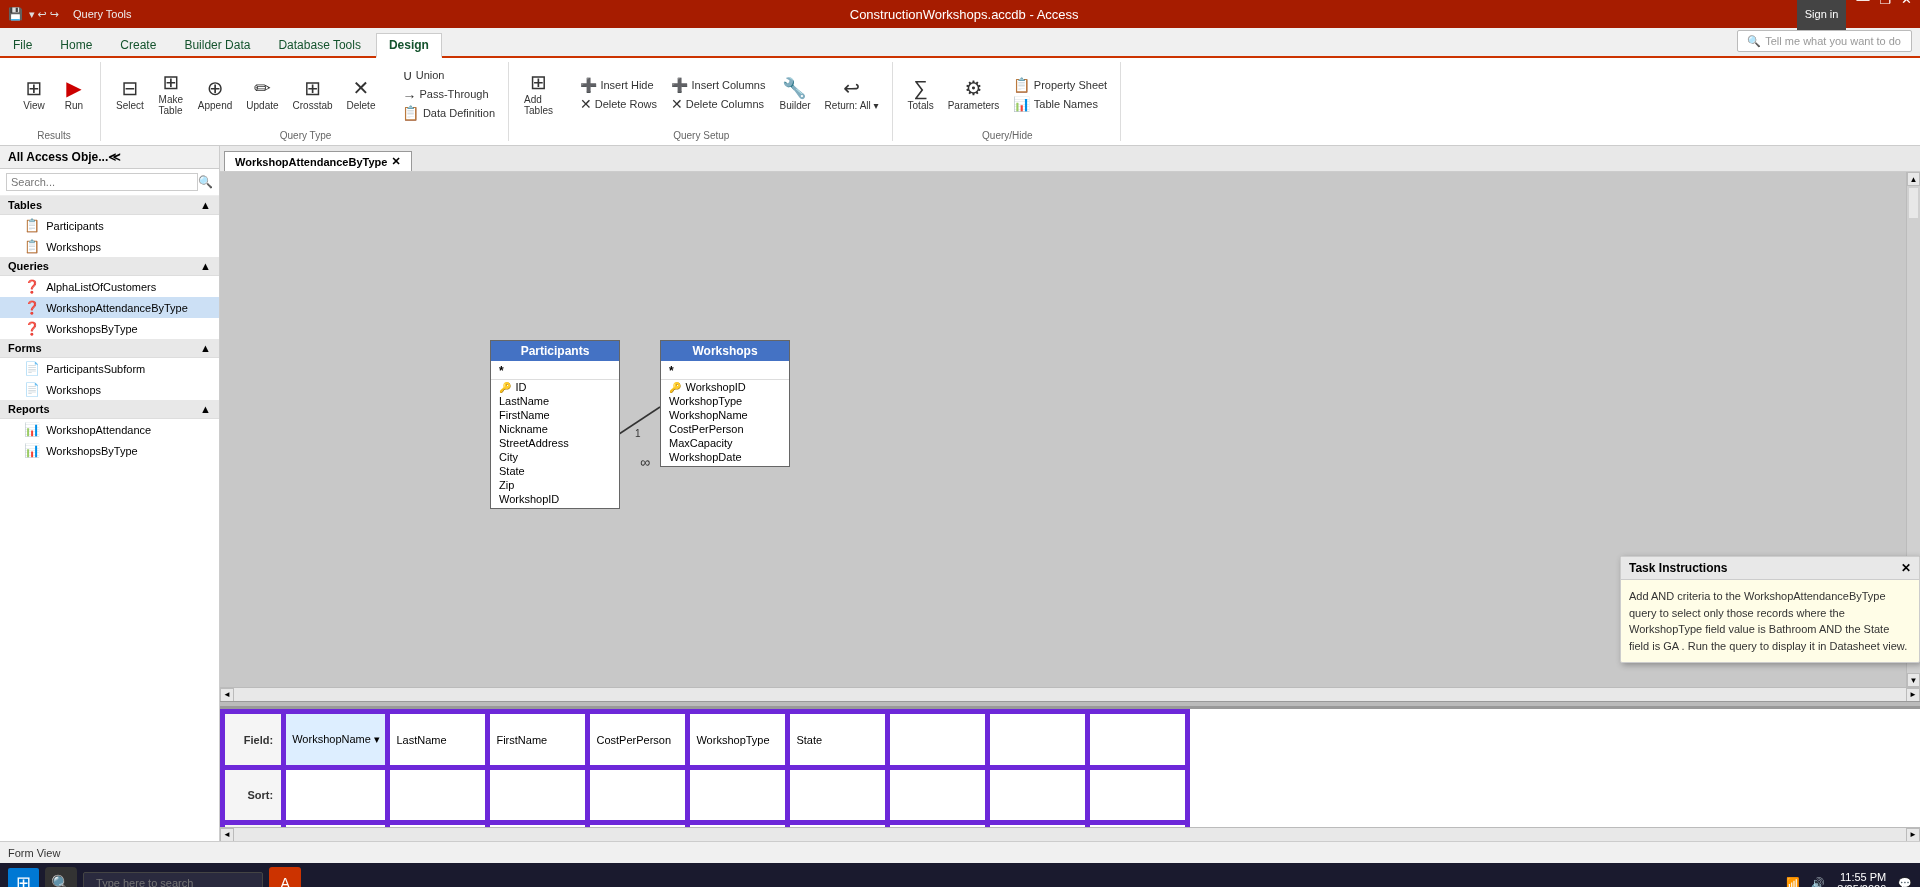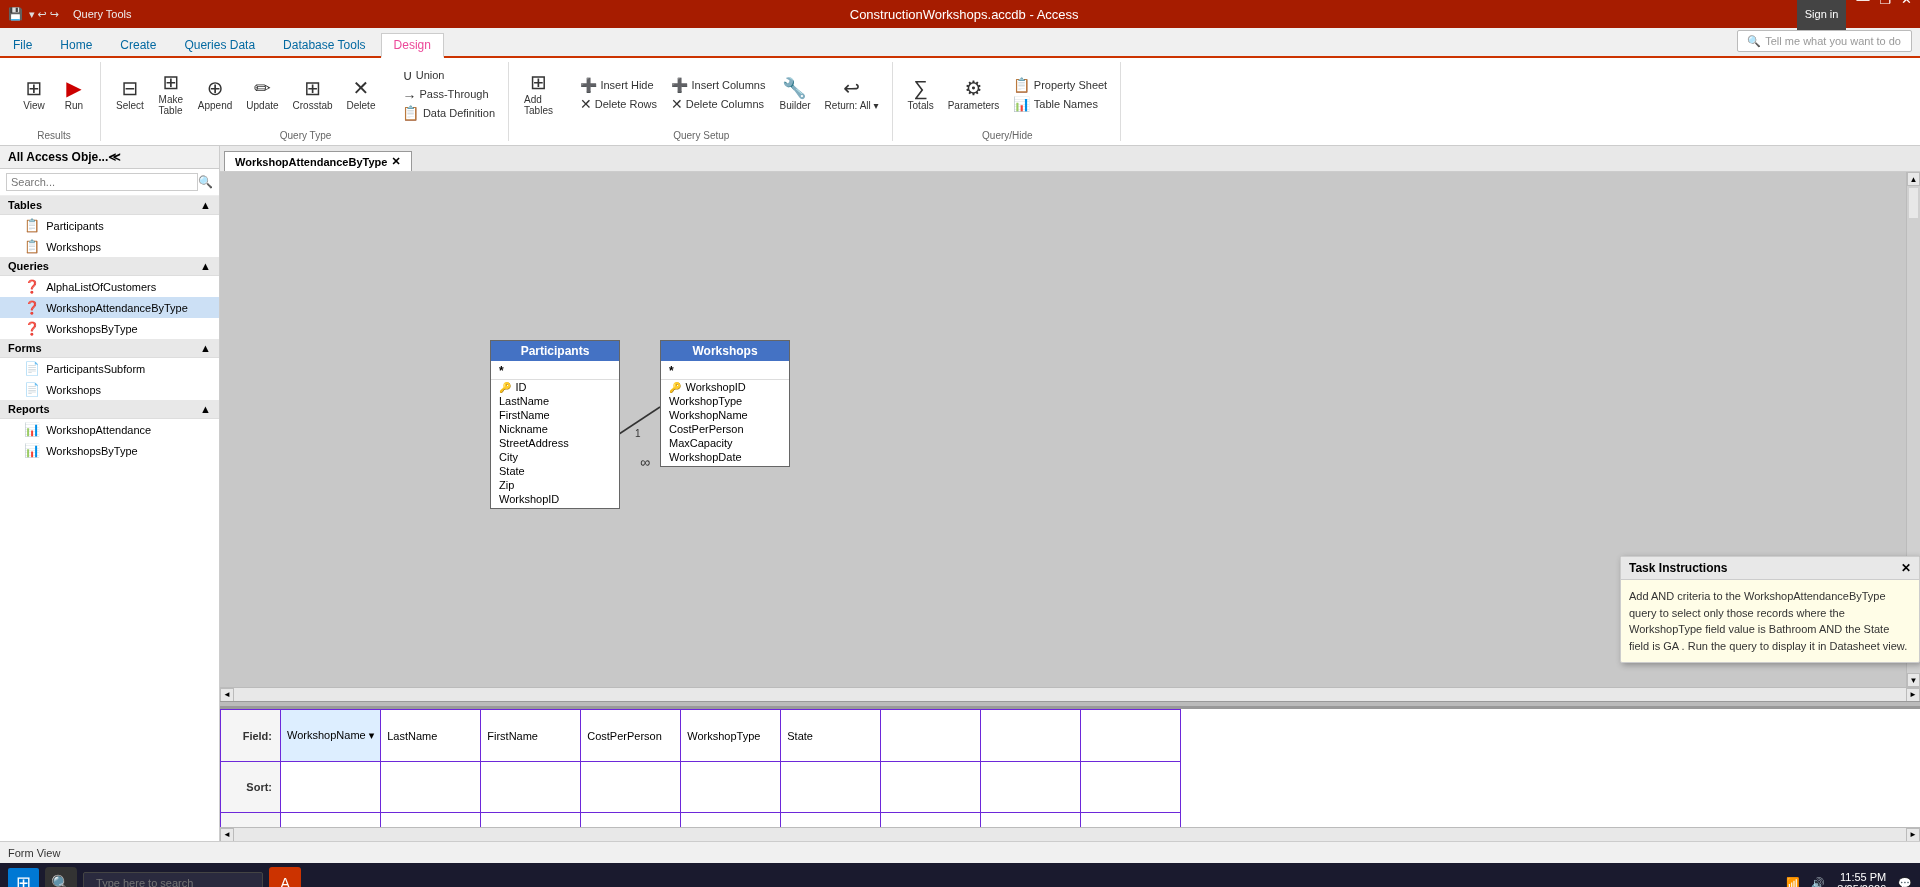"File" .ribbon-tab { color: #0369a1 -> #14532d }
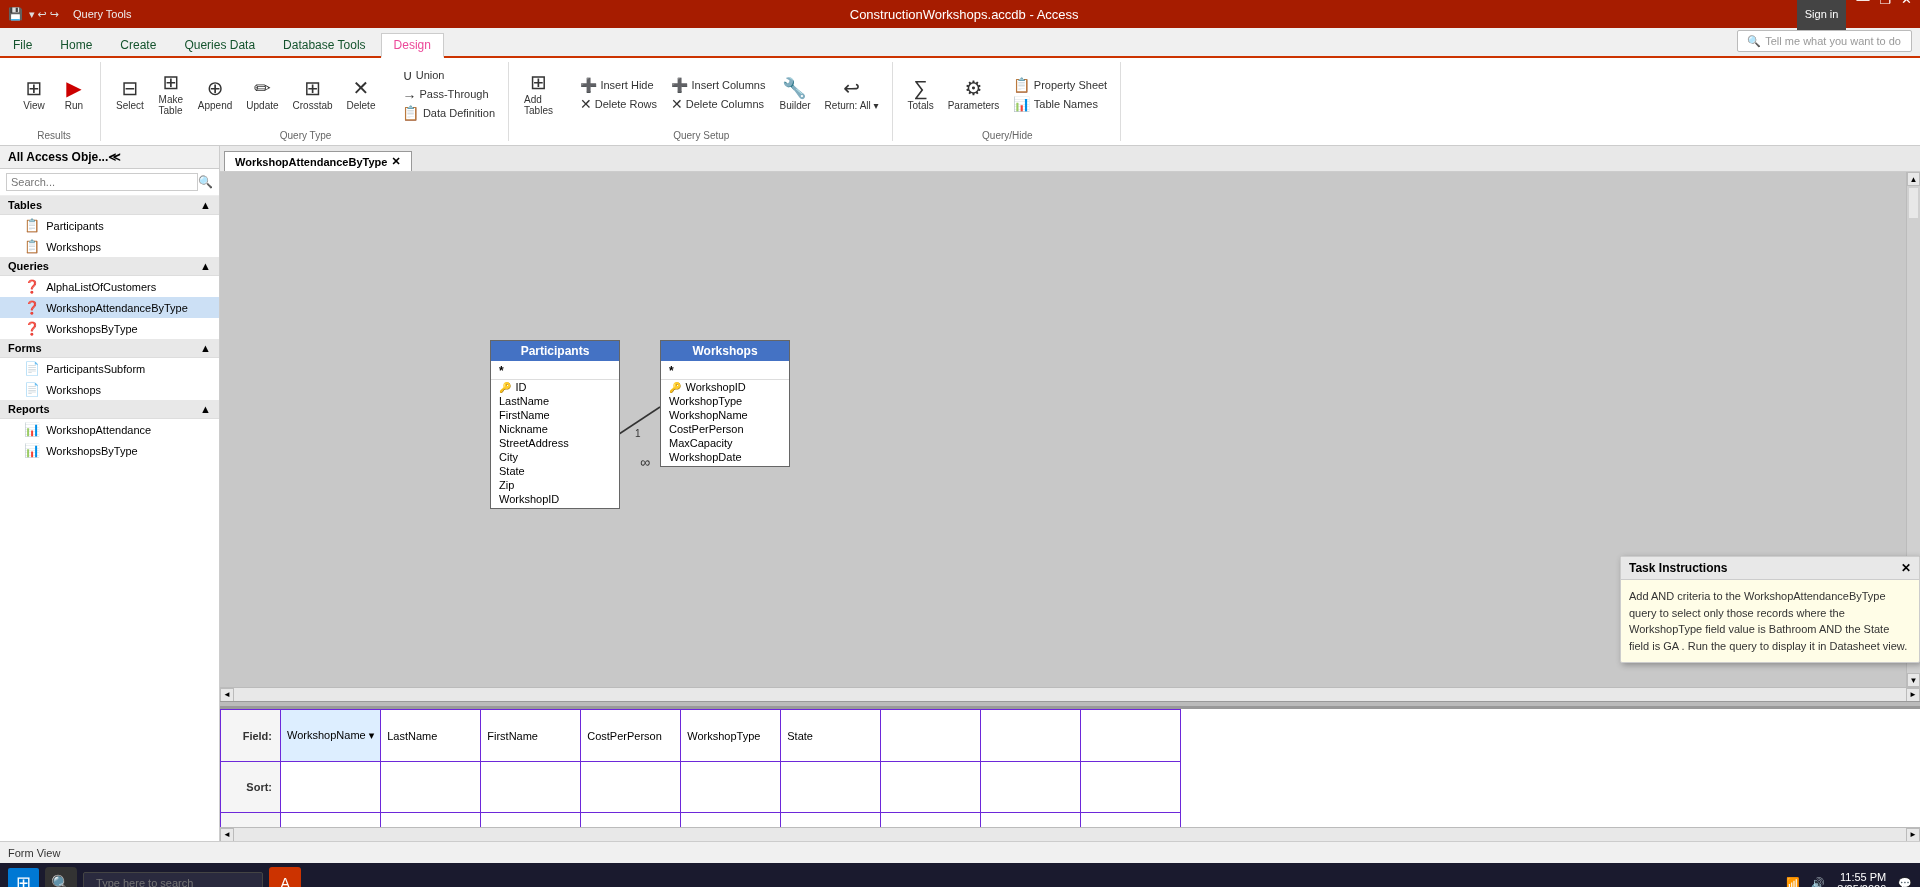"Queries Data" div.ribbon-tab { text: Queries -> Builder }
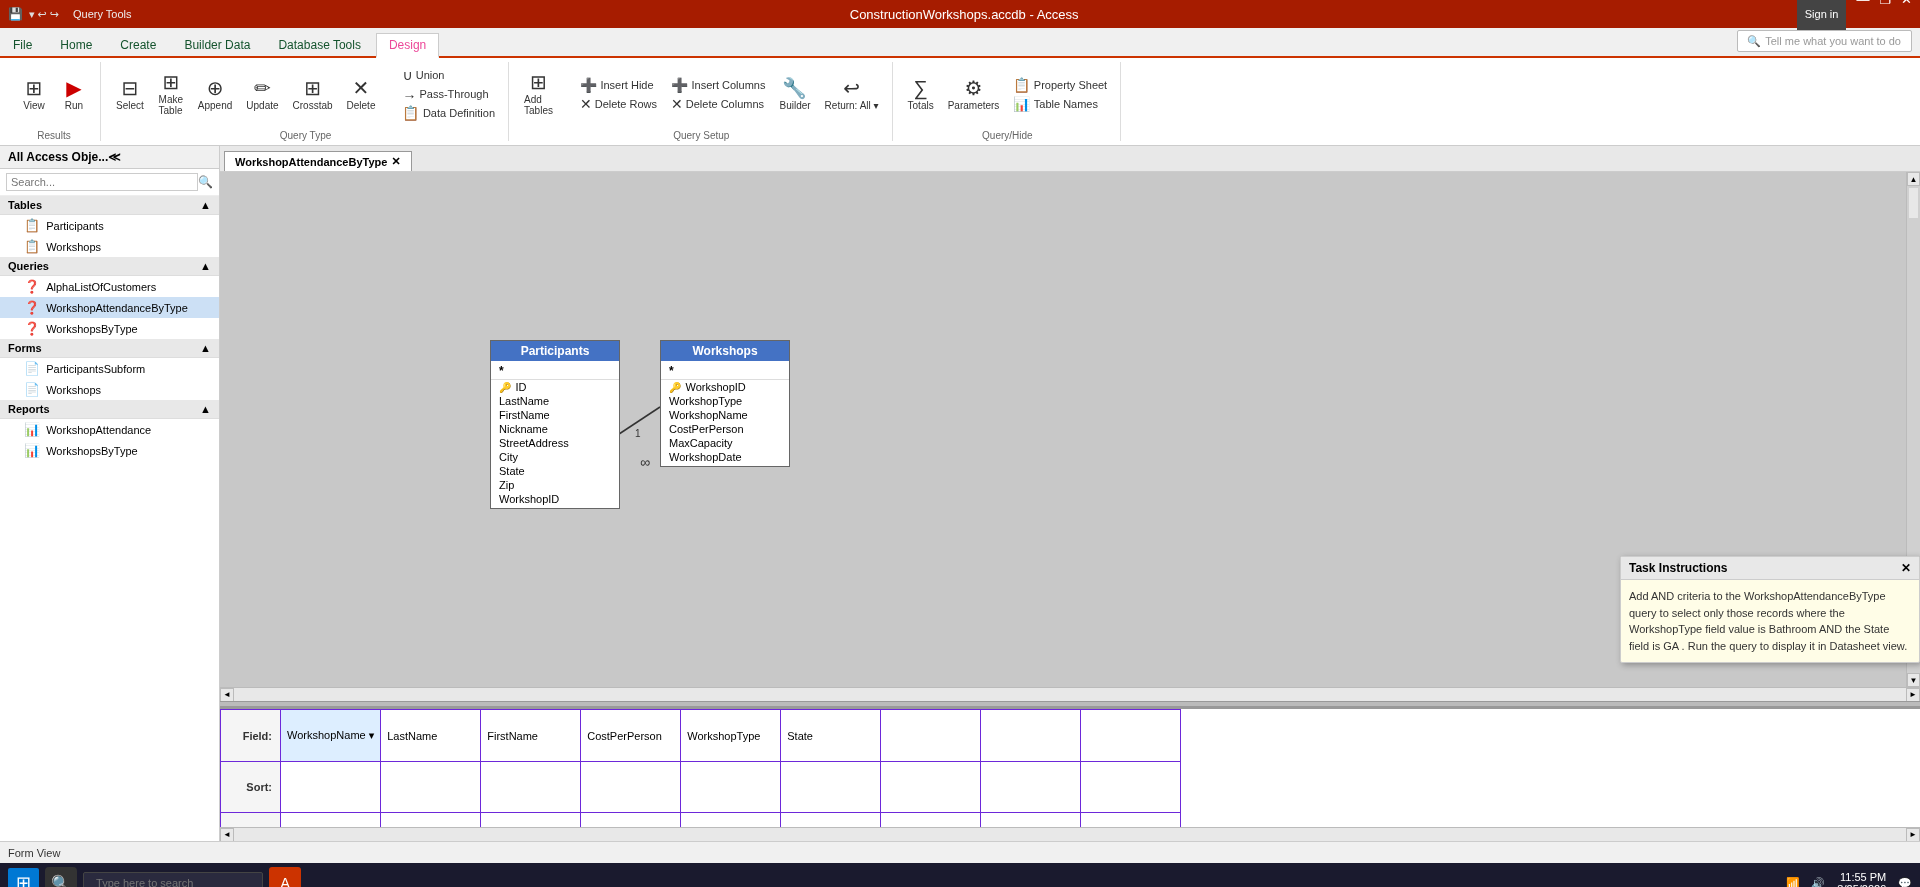"Design" .ribbon-tab.active { color: #ec4899 -> #14532d; font-weight: 400 -> 700 }
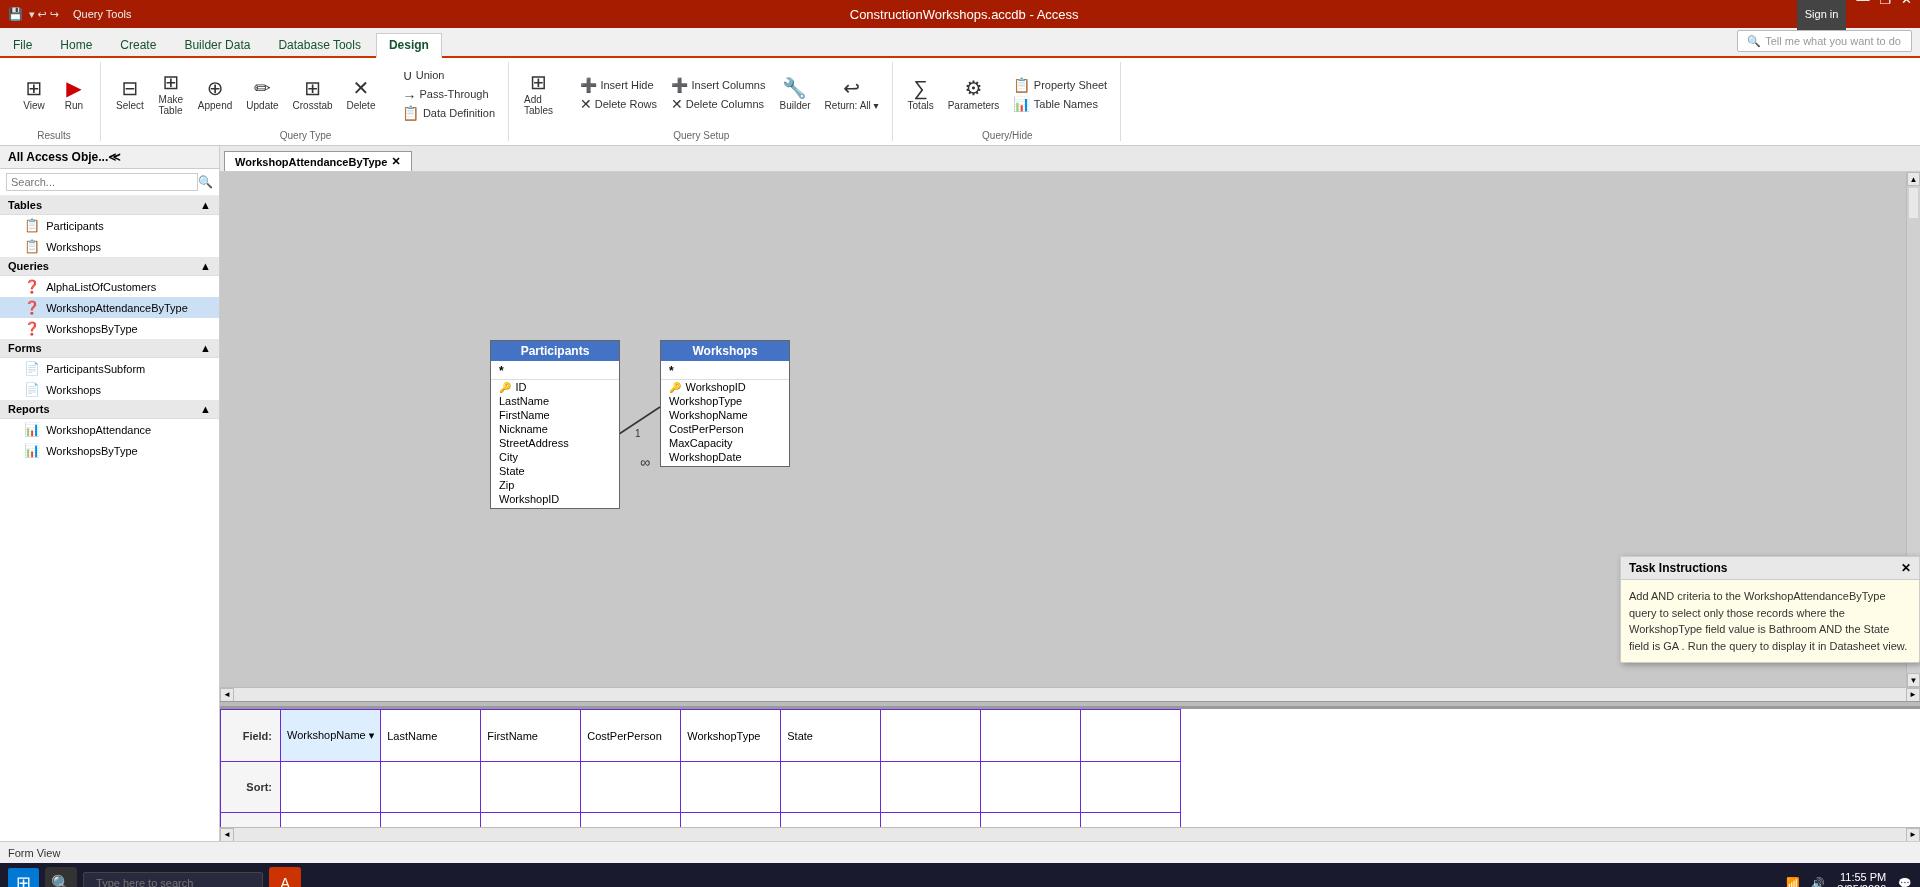"Field:" .grid-table th, .grid-table td { border: 1px solid #6d28d9 -> 5px solid #6d28d9 }
